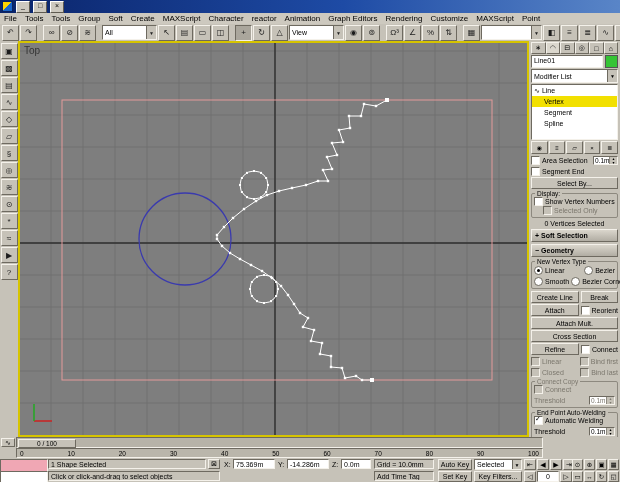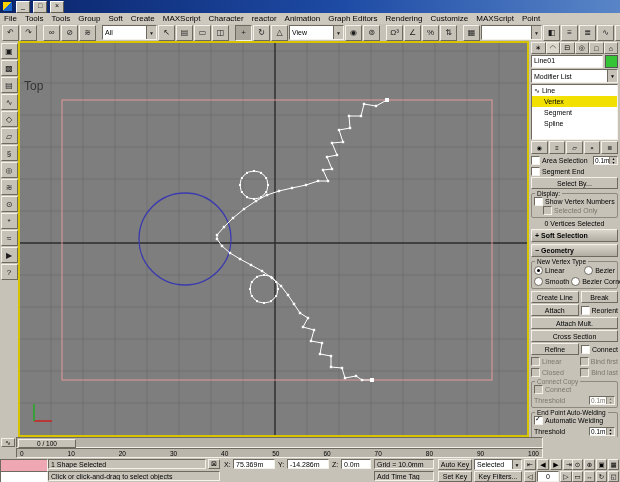"Top" .vp-label { font-size: 12px -> 10px; margin-top: 34px -> none }
